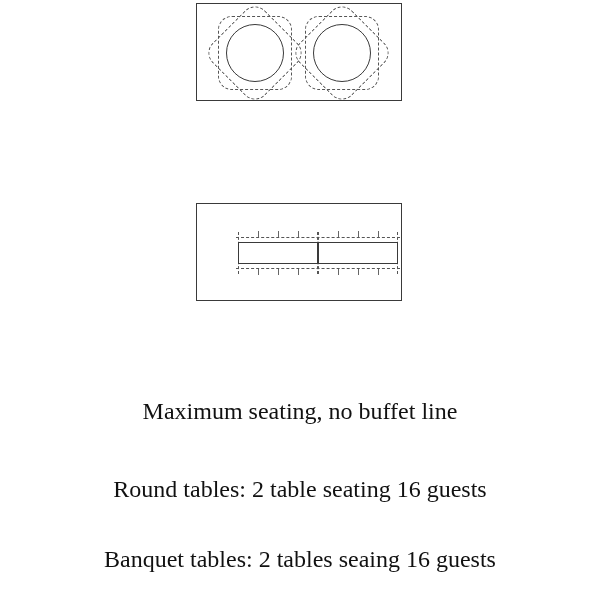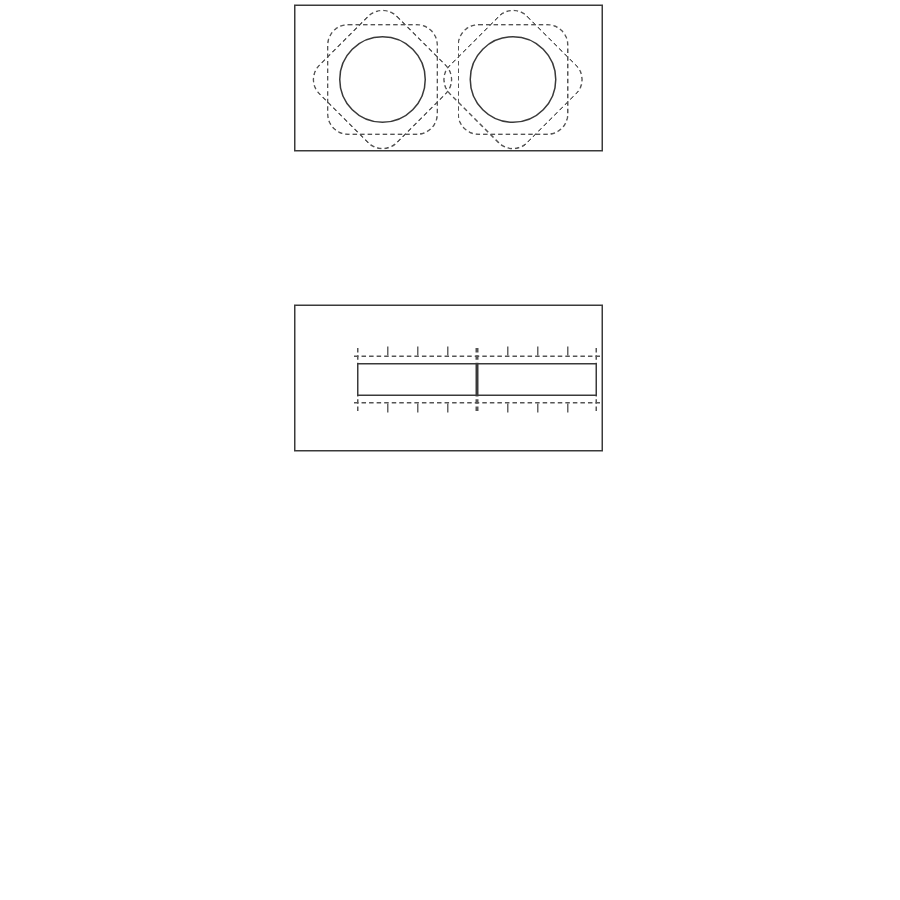"Maximum seating, no buffet line" div.captions { html: none -> <div> <div>Maximum seating, no buffet line</div> <div>Round tables: 2 table seating 16 guests</div> <div>Banquet tables: 2 tables seaing 16 guests</div> </div> }
